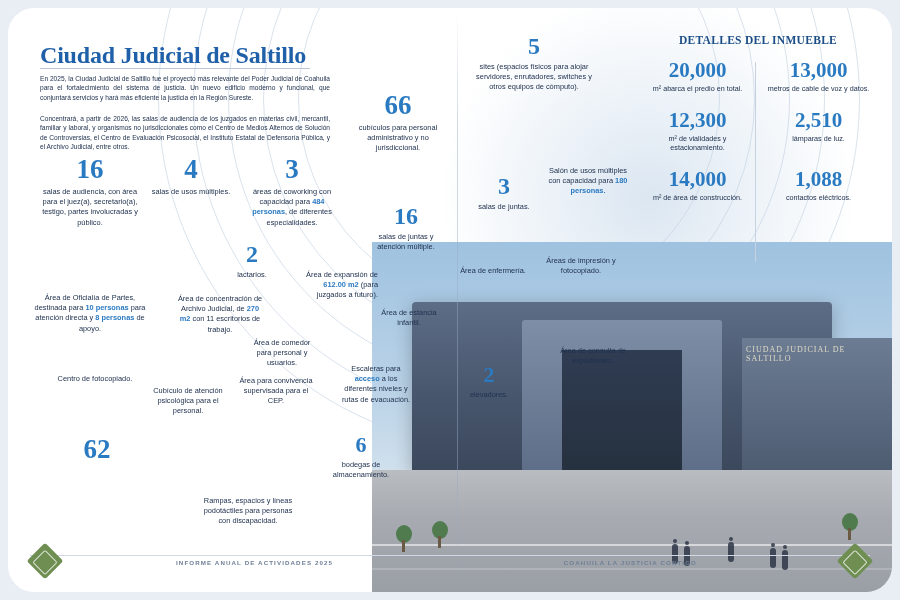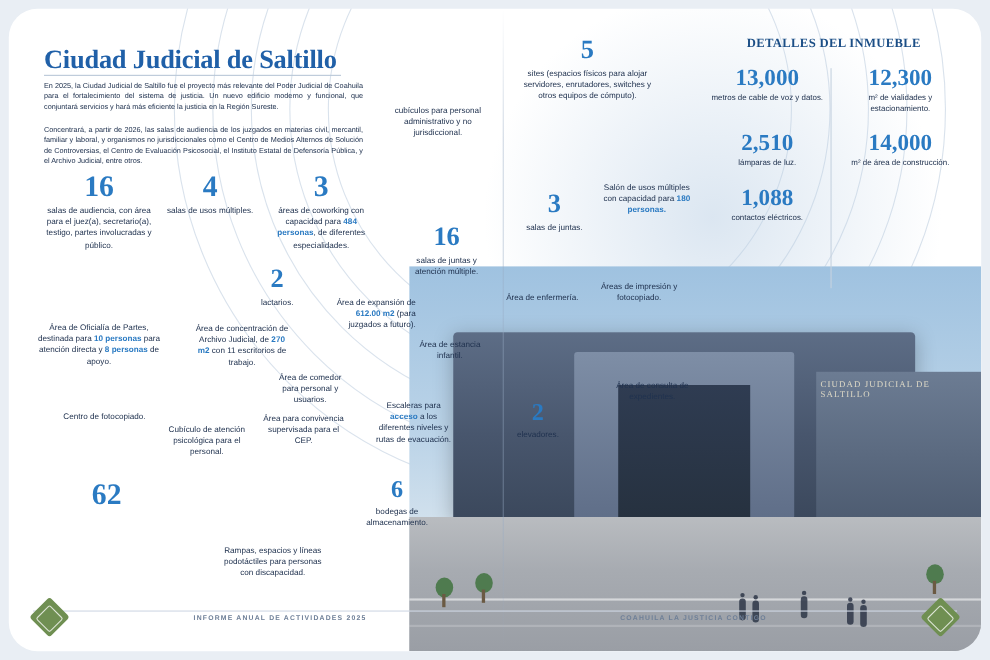"20,000" div.cell { html: none -> <div> <div>20,000</div> <div>m² abarca el predio en total.</div> </div> }
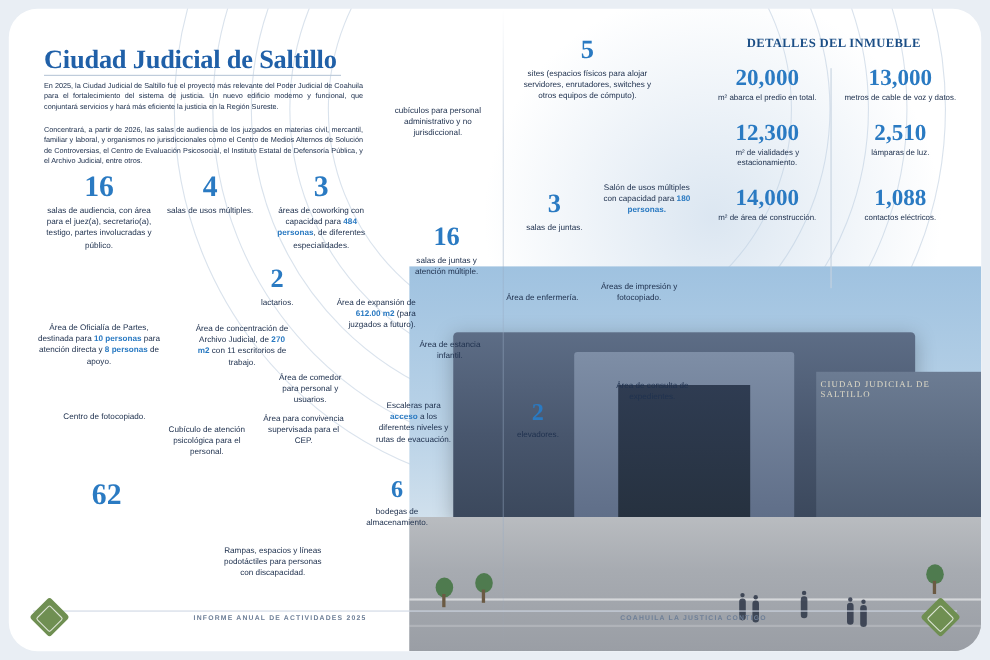"66" span.num { html: none -> <span>66</span> }
